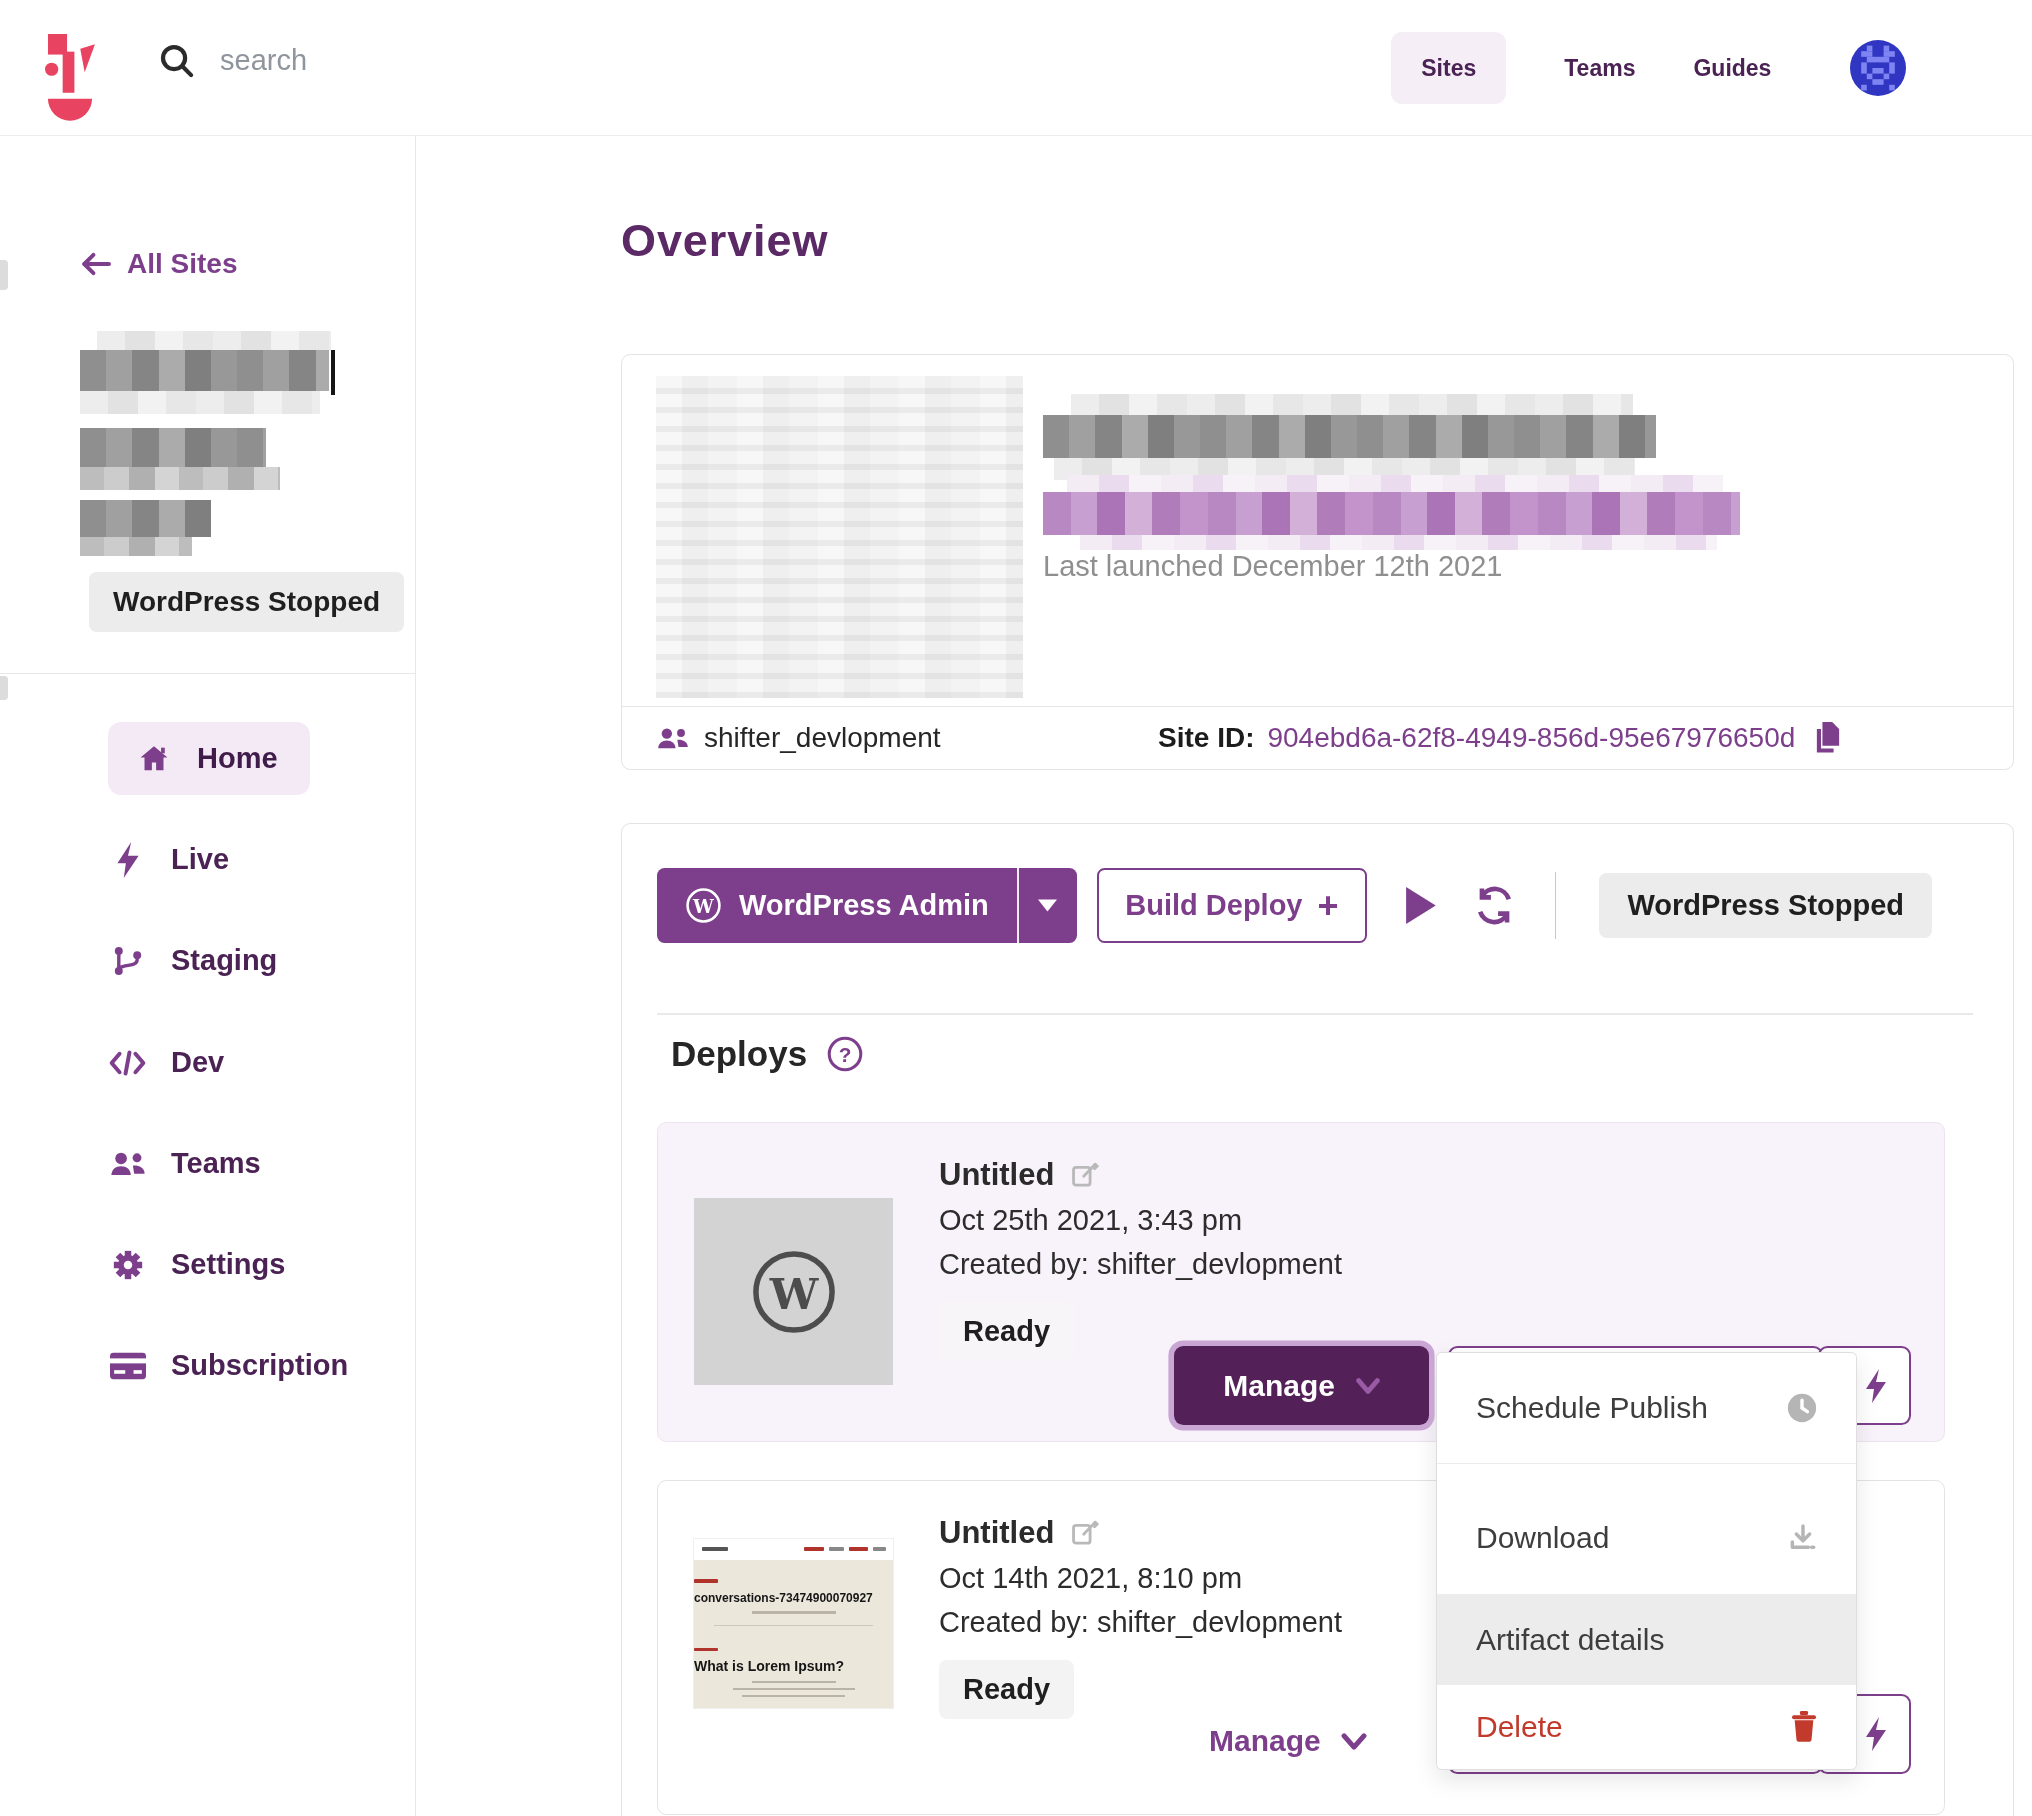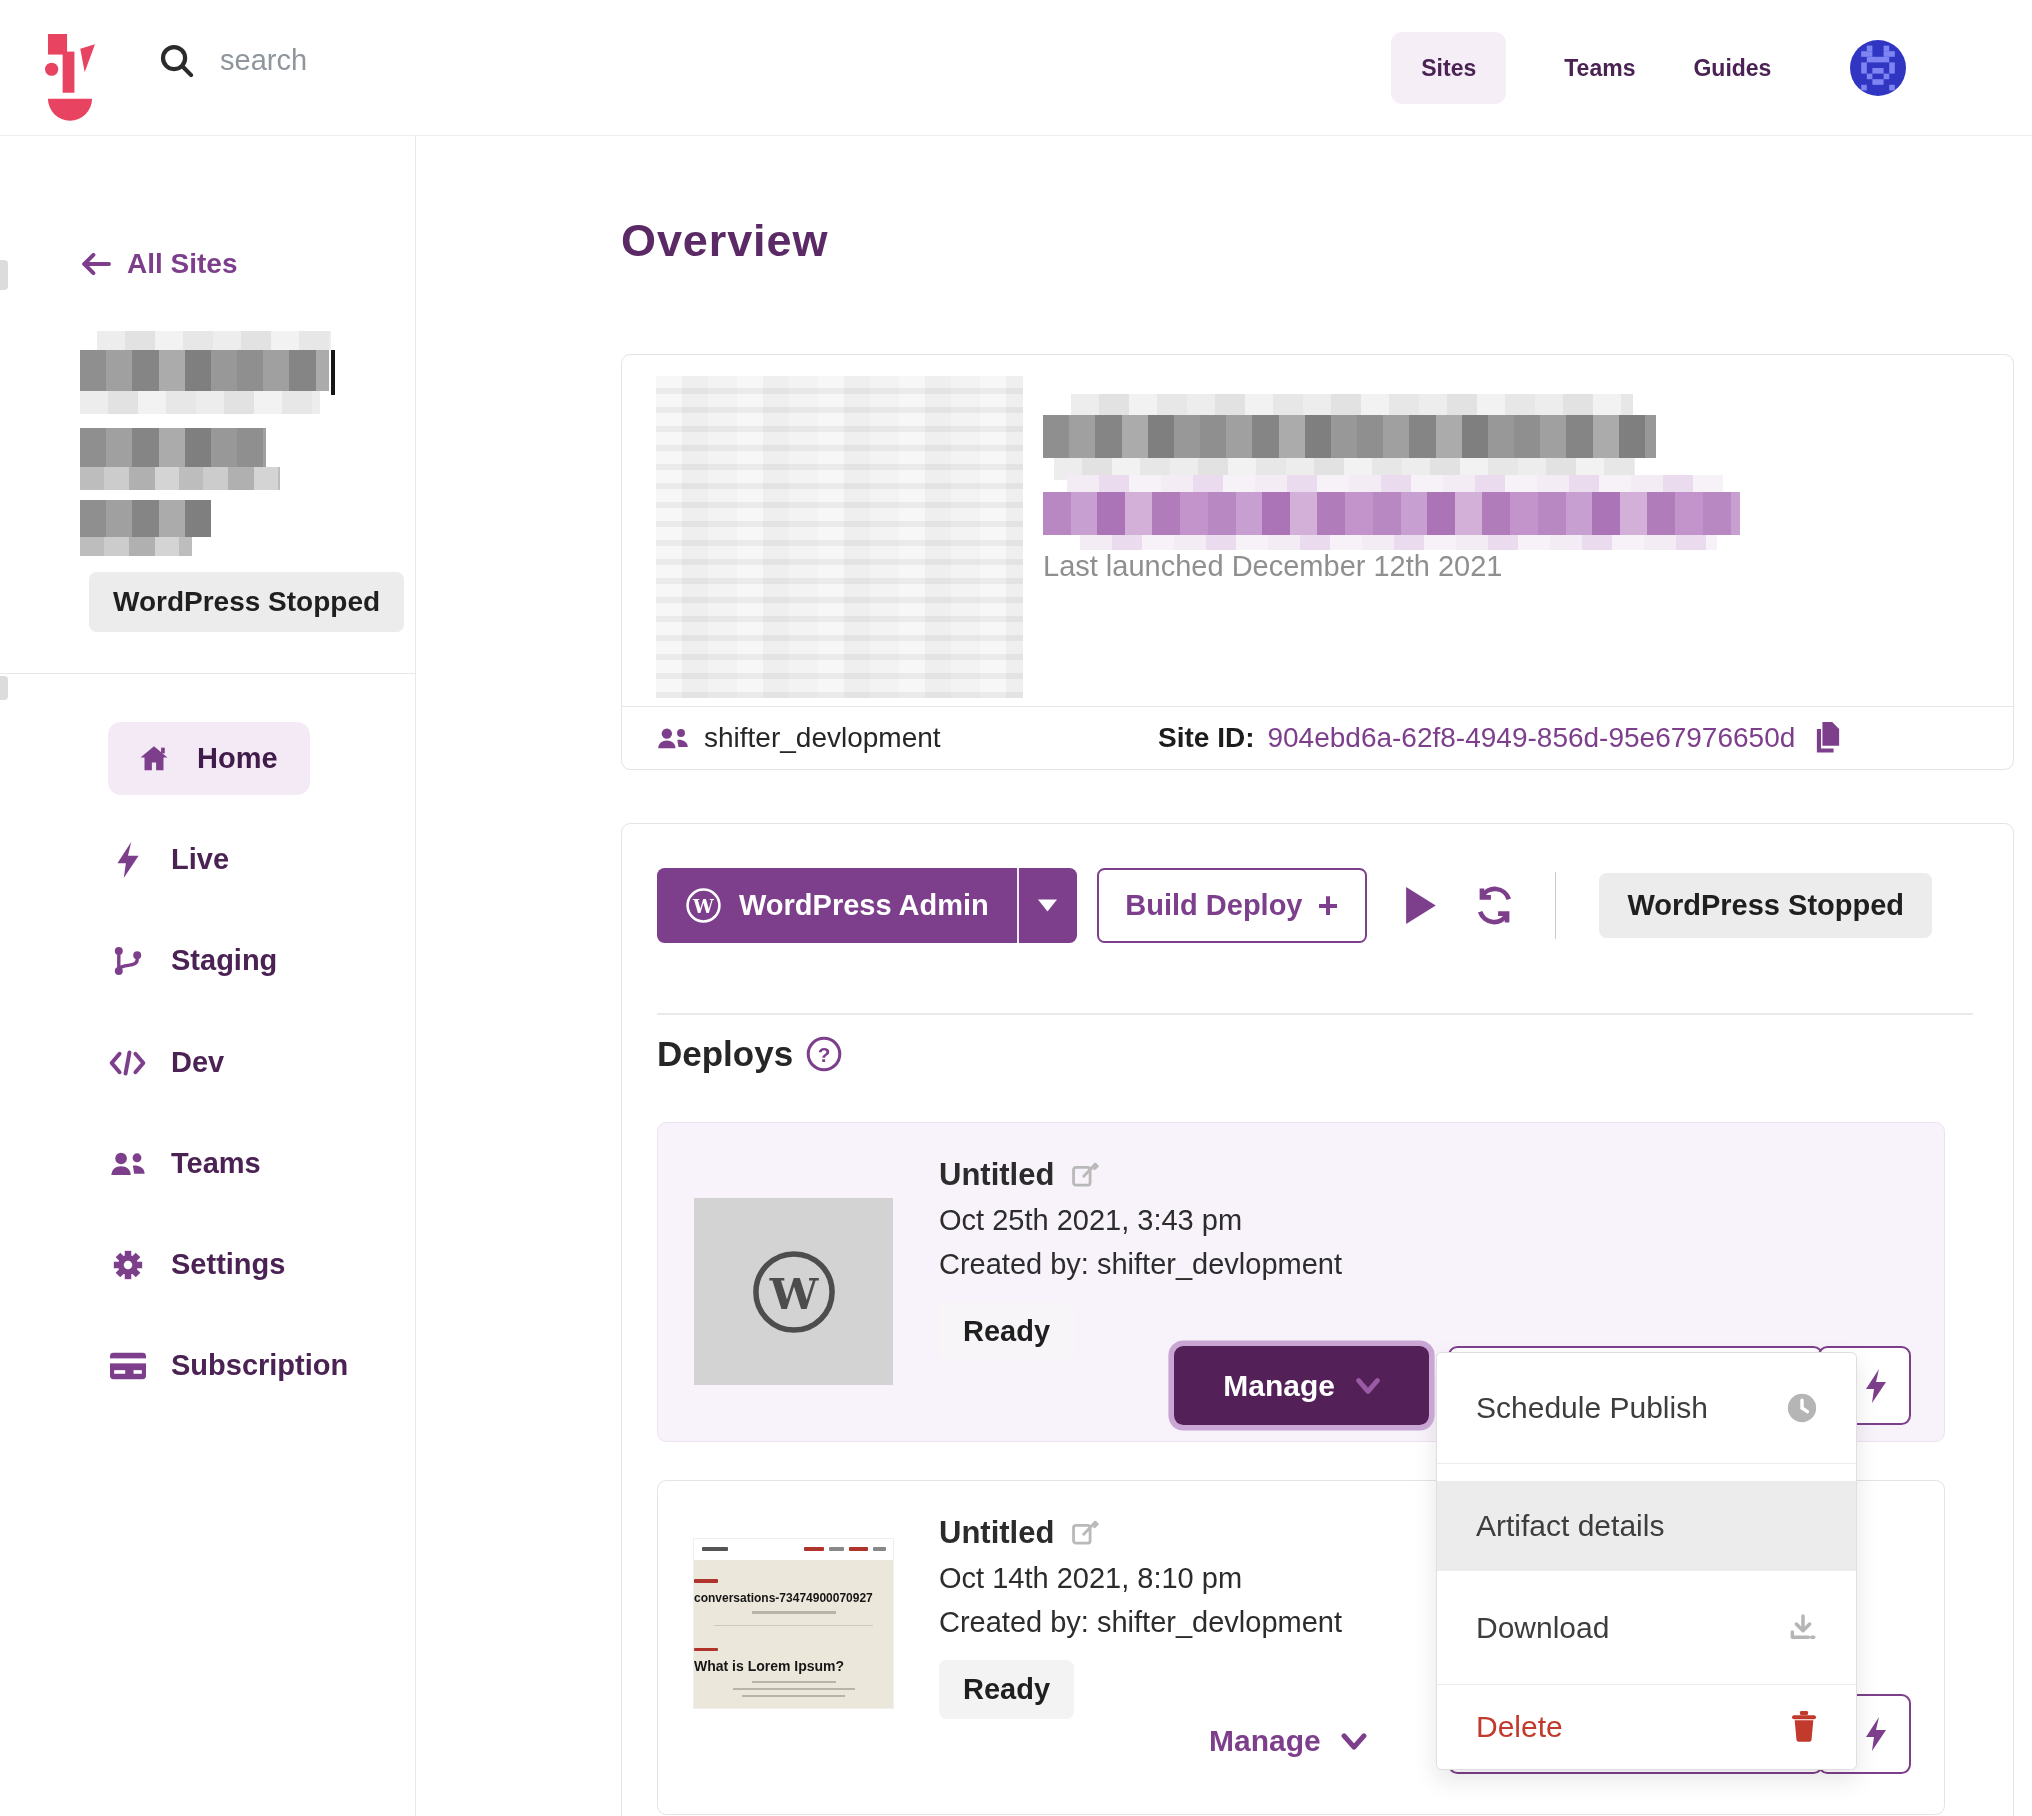"Deploys" .deploys-head { gap: 13px -> 20px; left: 35px -> 49px }
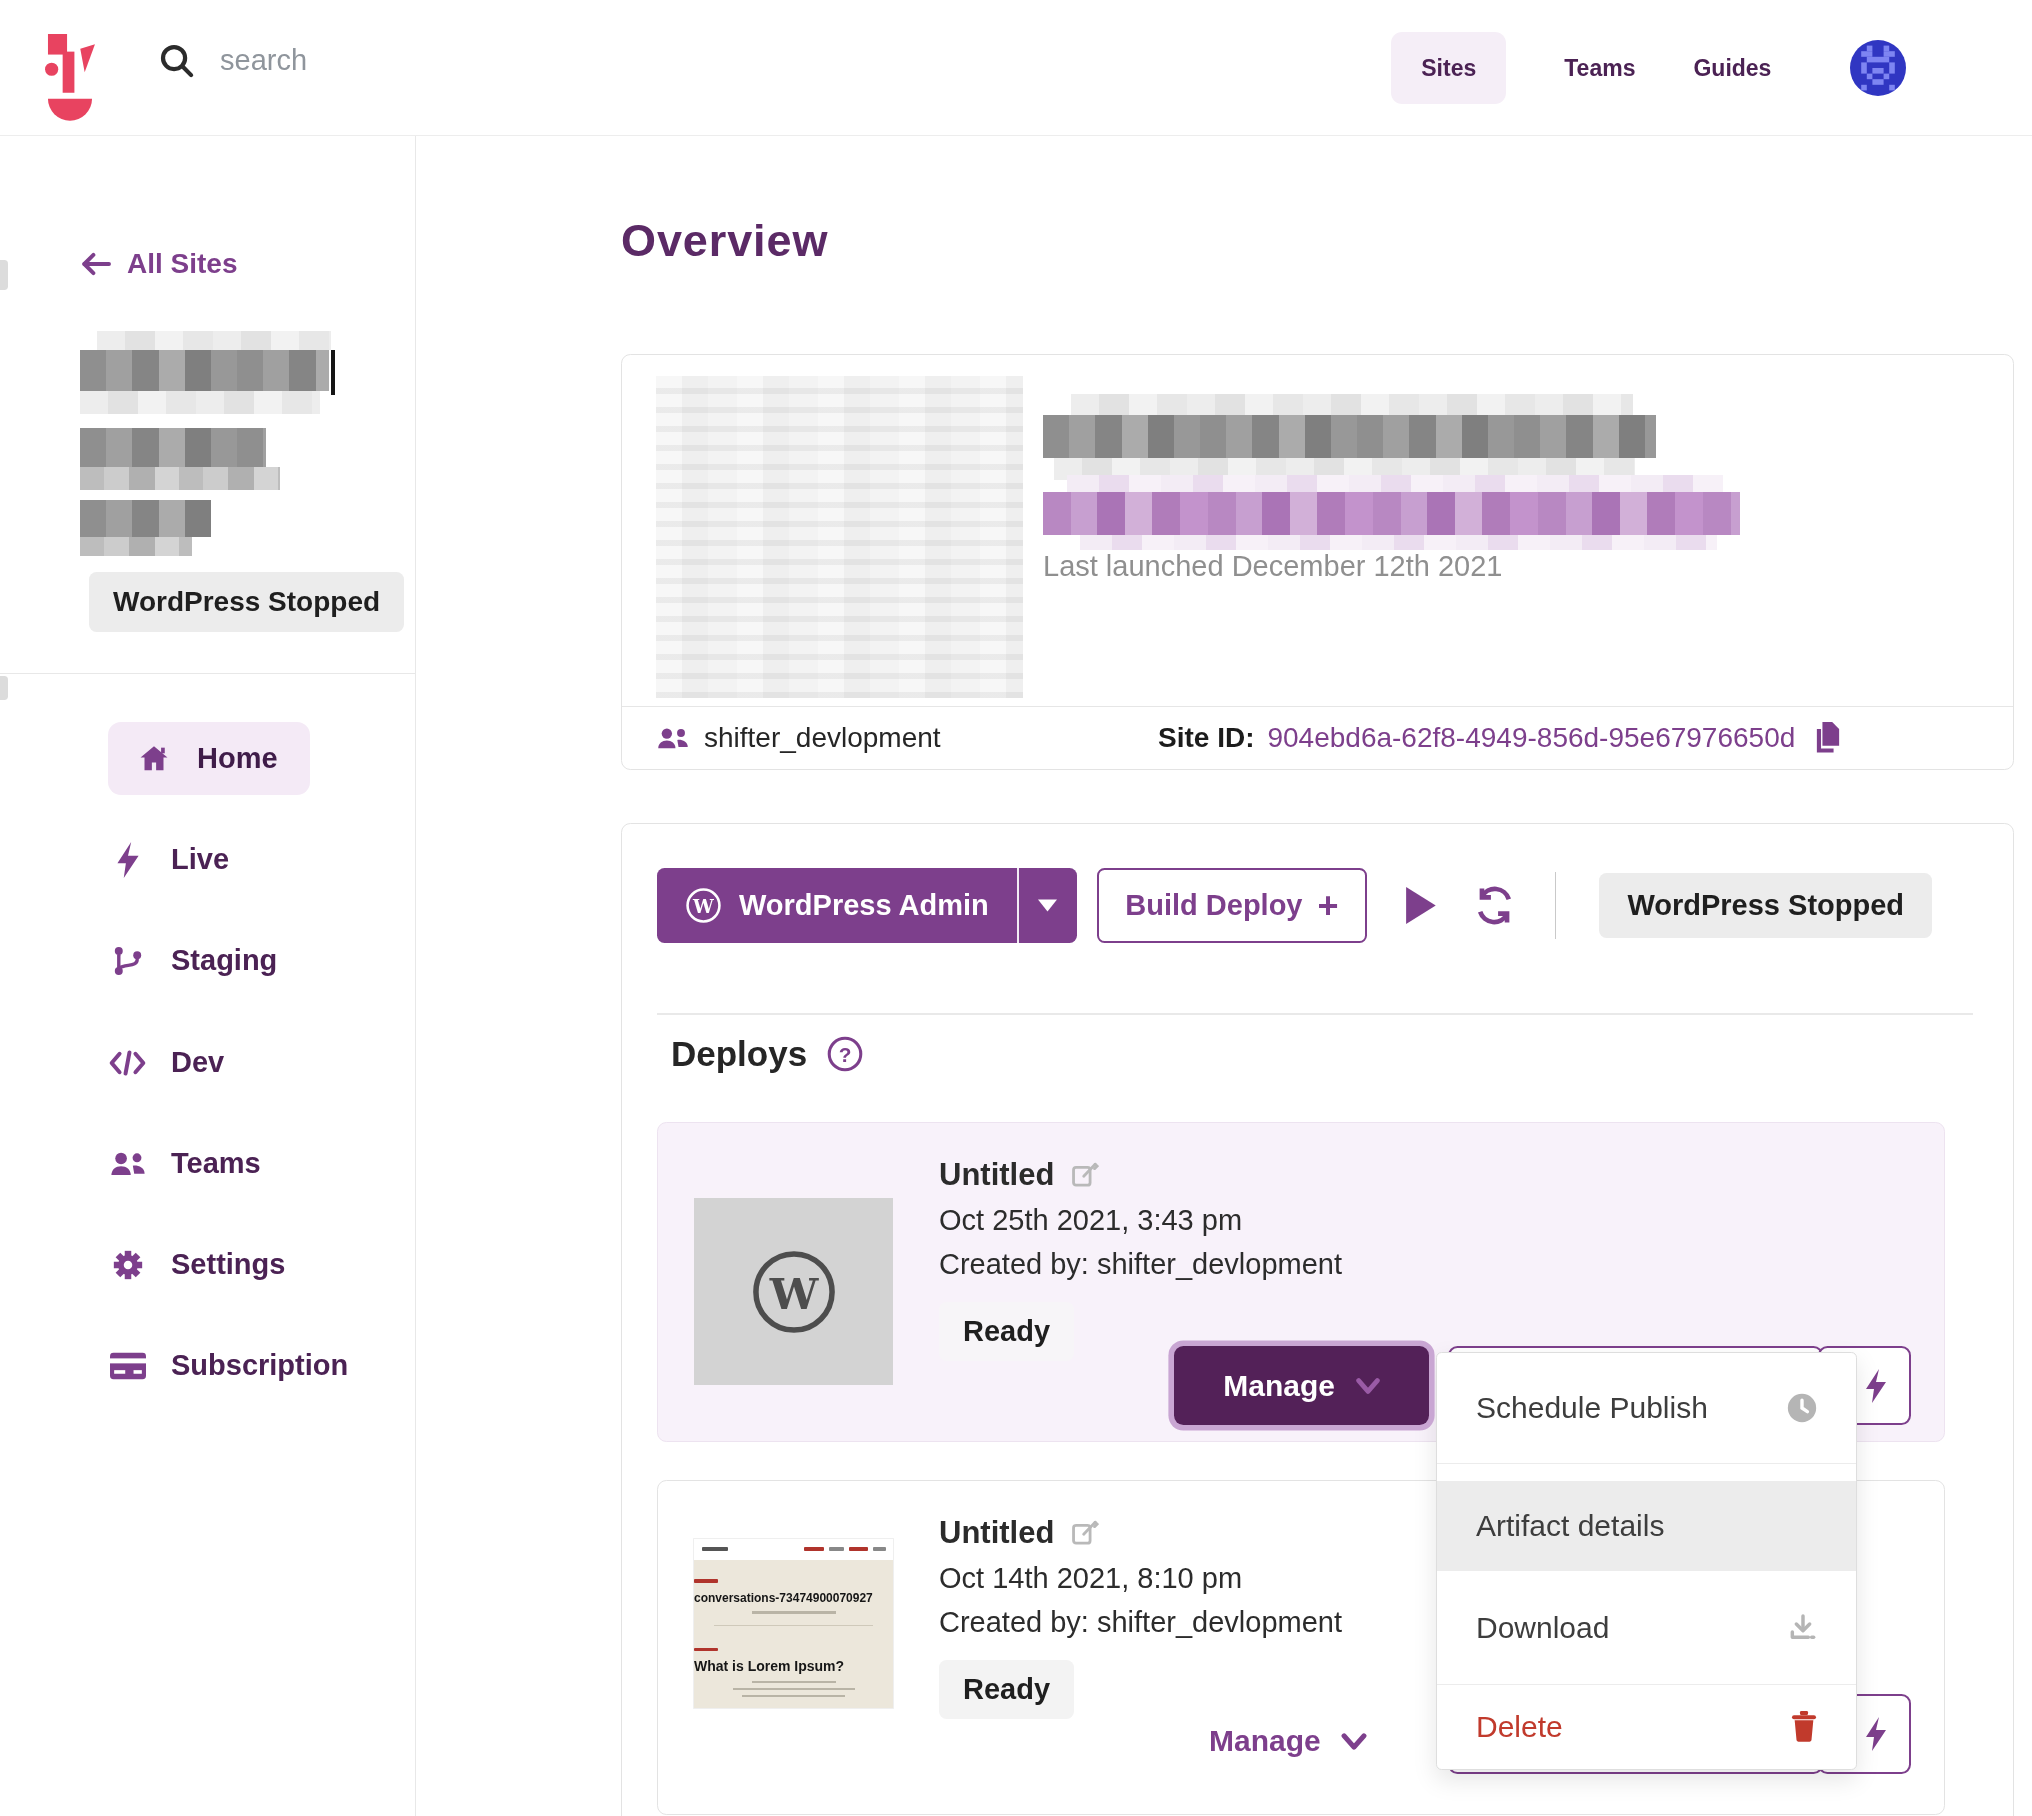"Artifact details" div.menu-item { order: before "Download" -> after "Download" }
